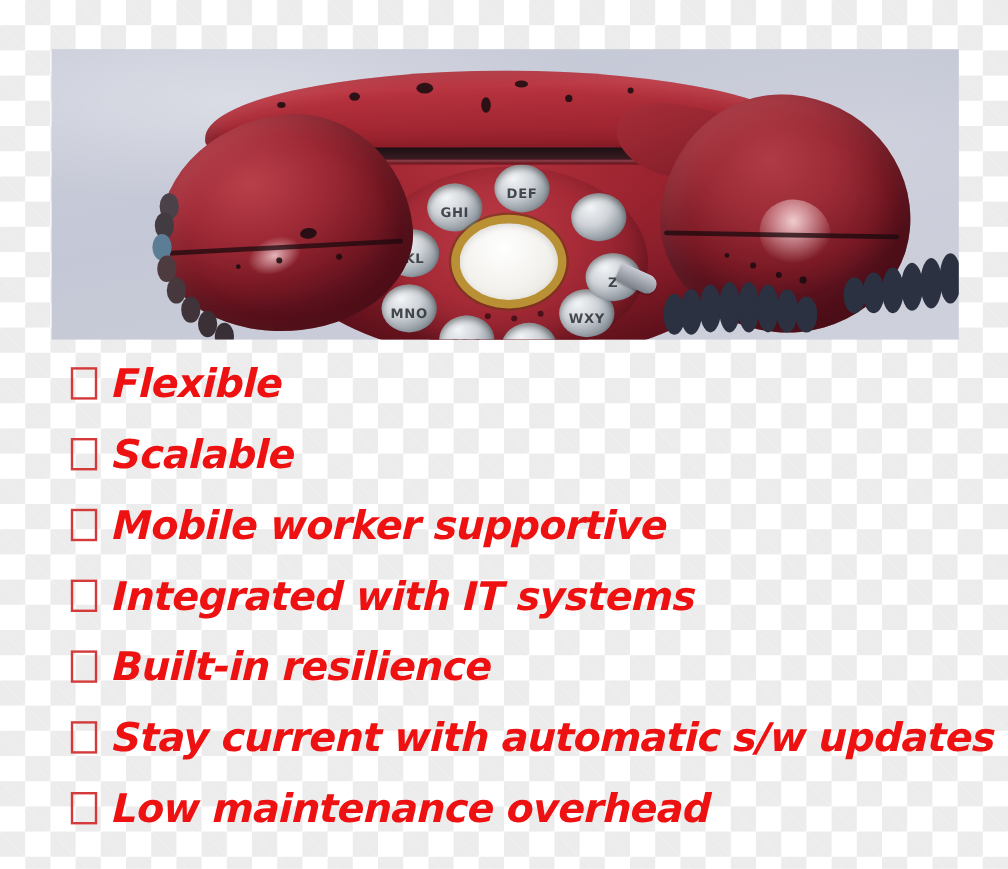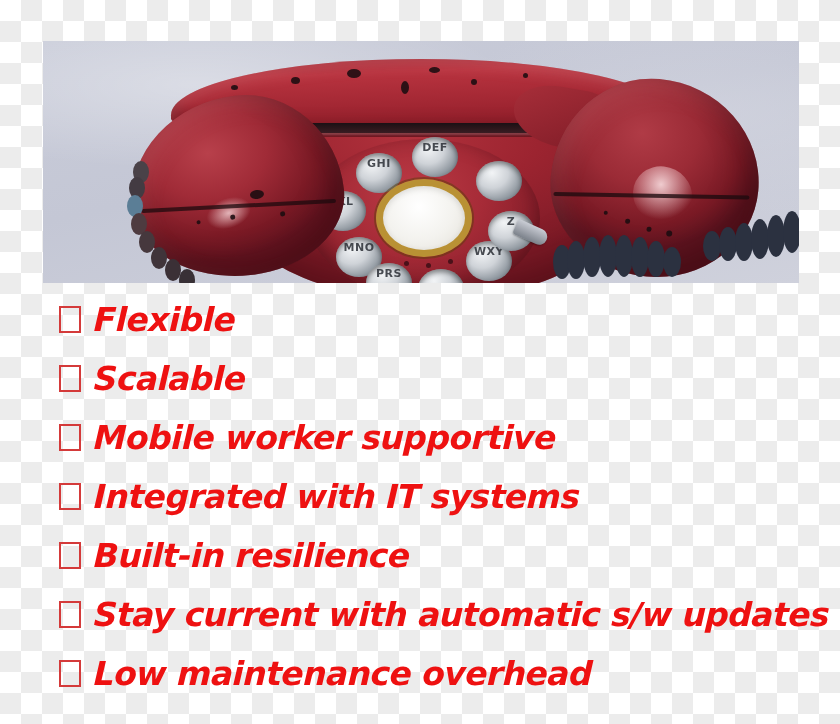"DEF" .dial-hole { align-items: none -> center }
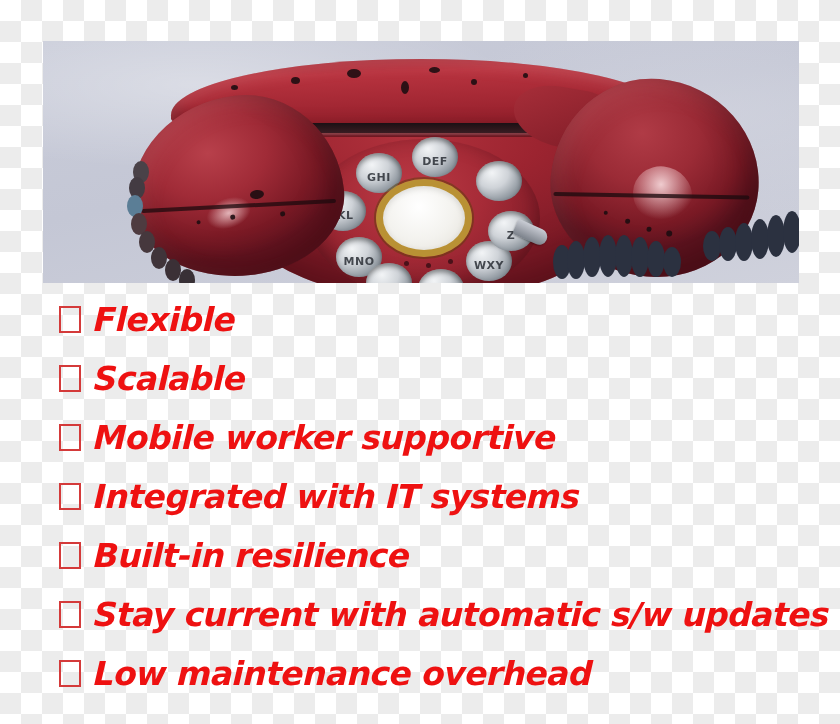"MNO" div.dial-hole { left: 28px -> 10px }
